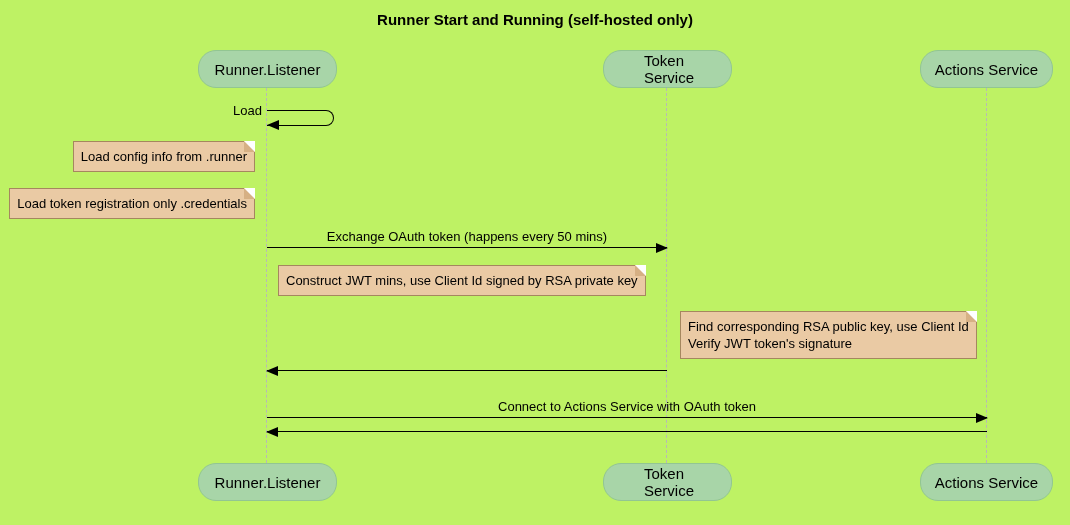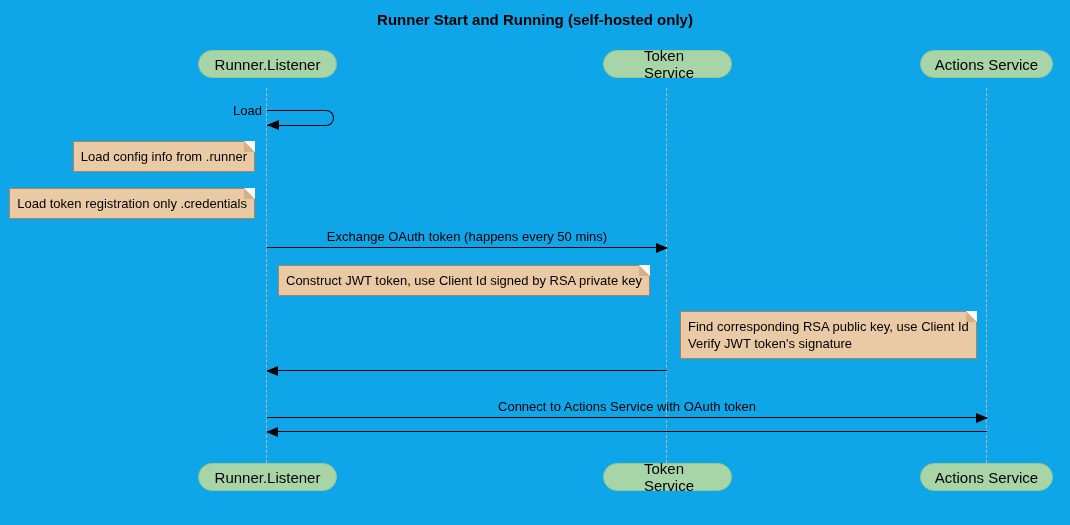"Runner Start and Running (self-hosted" .canvas { background: #0ea5e9 -> #bef264 }
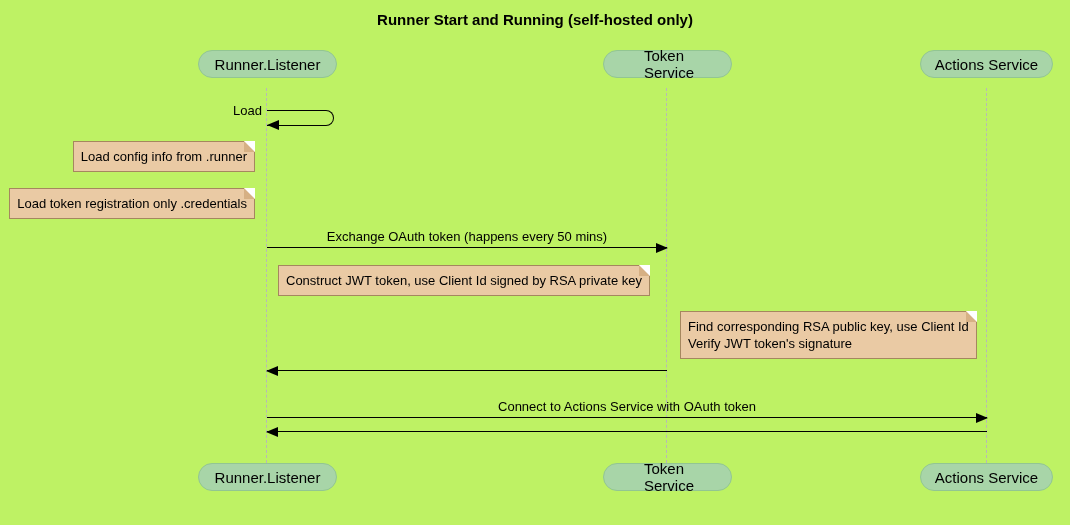"Runner.Listener" .actor { height: 28px -> 38px }
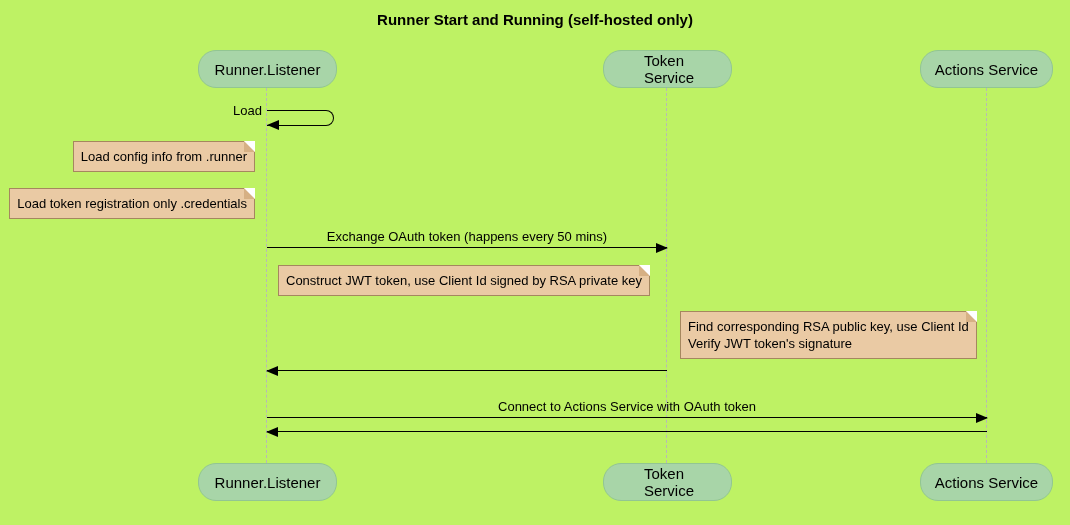"Construct JWT token, use Client" div.note { text: token -> mins }
